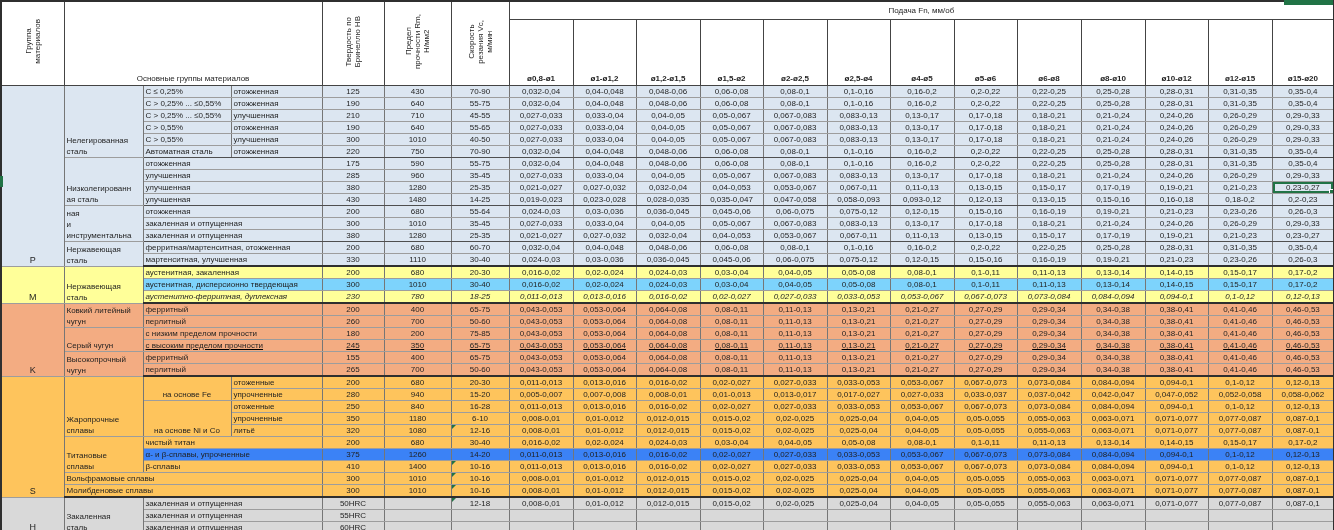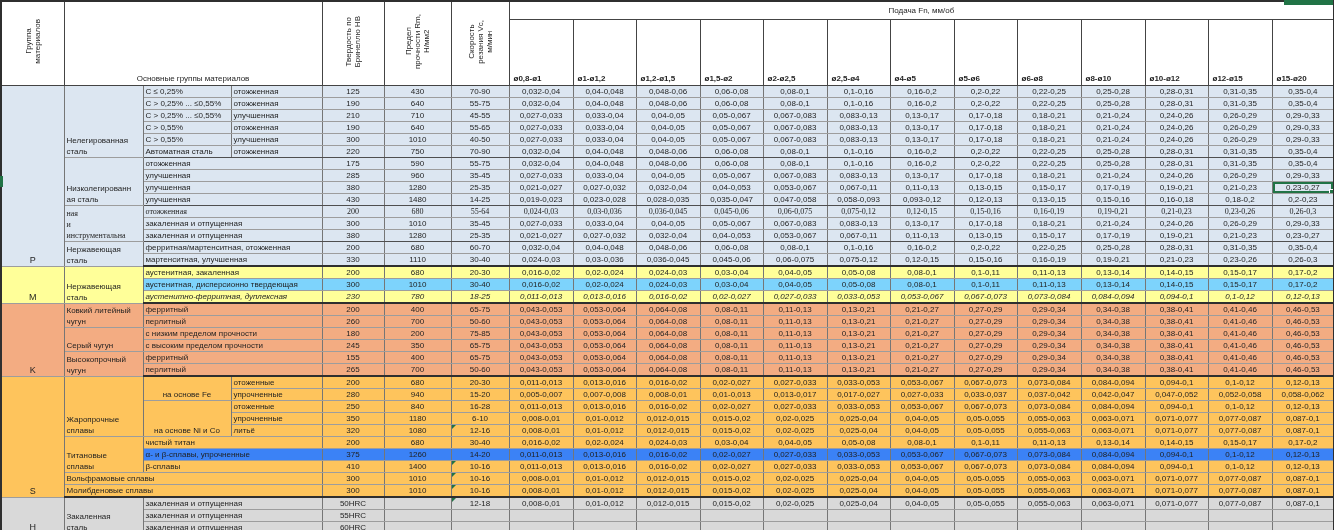"ø0,8-ø1" .dia { text-align: left -> center }
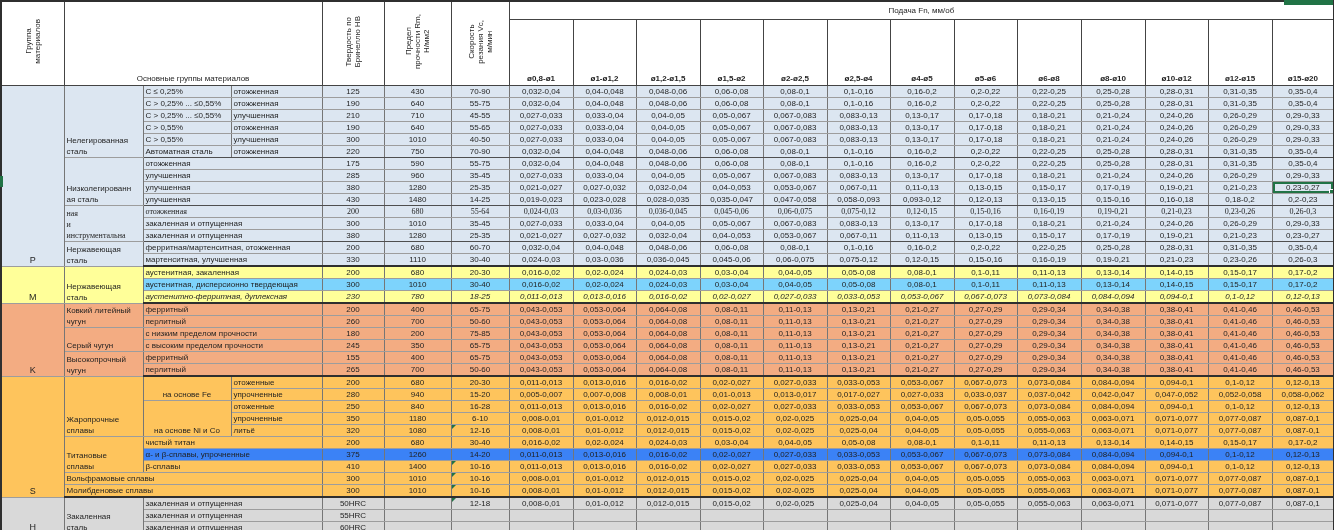"ная" tr { font-family: Liberation Serif, serif -> none }
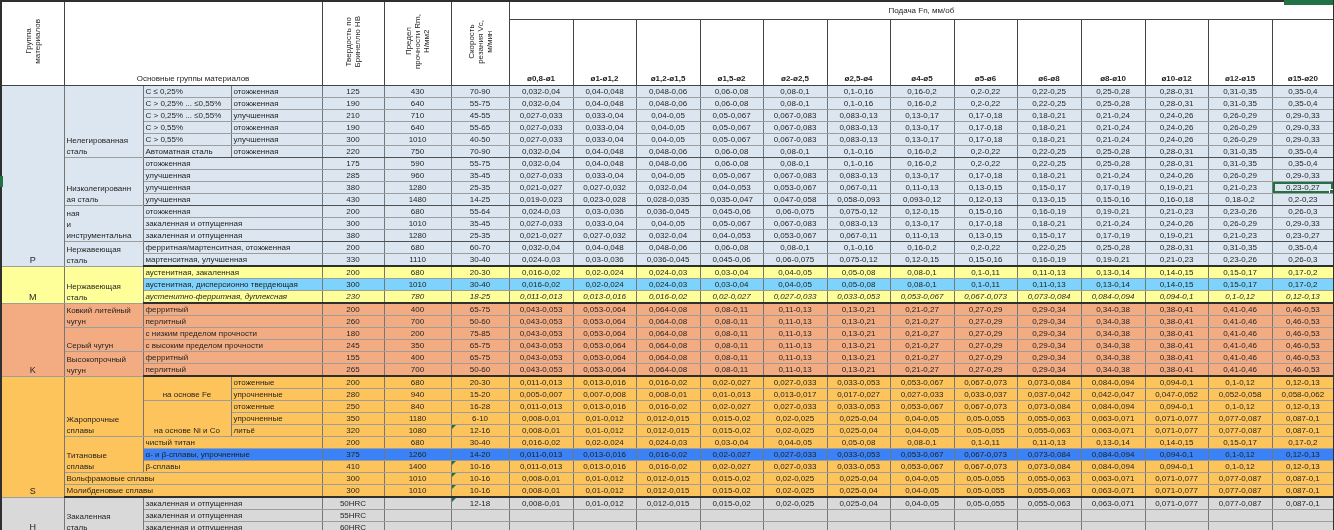"с высоким пределом прочности" tr { text-decoration: none -> underline }
